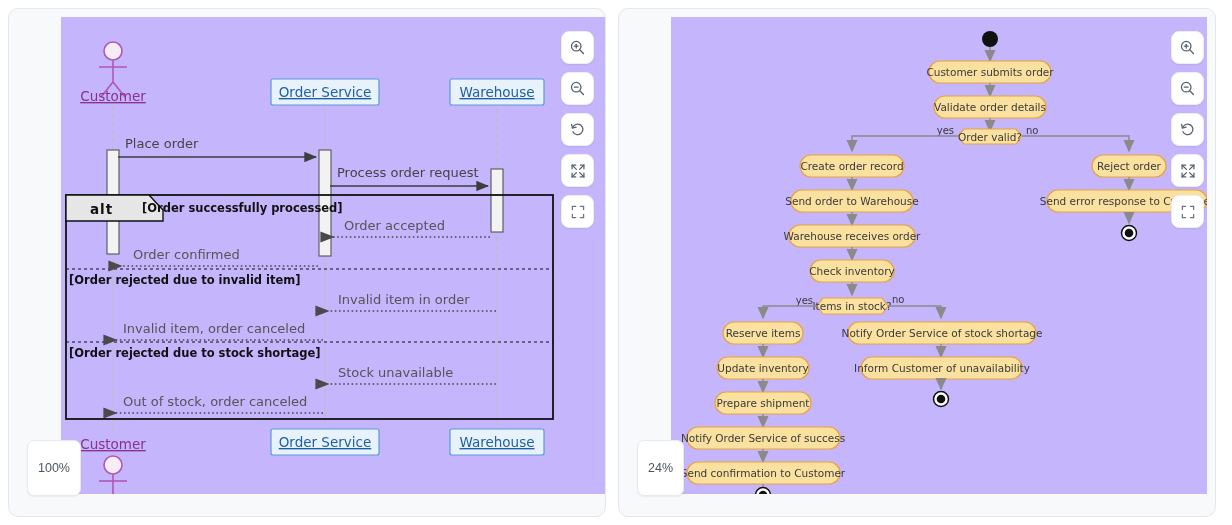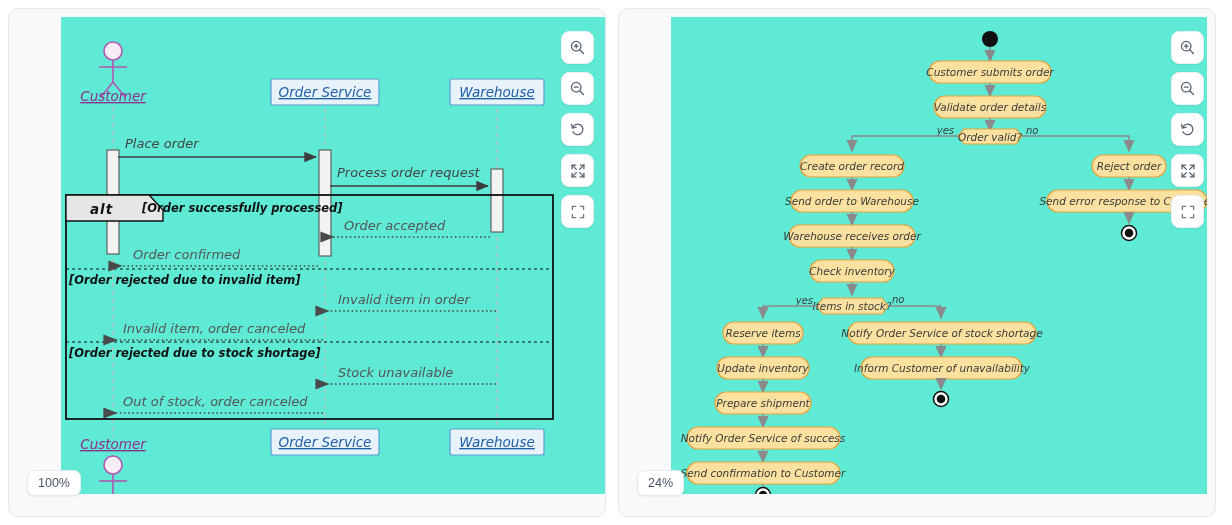"Customer submits order" .canvas { background: #5eead4 -> #c4b5fd; font-style: italic -> none }
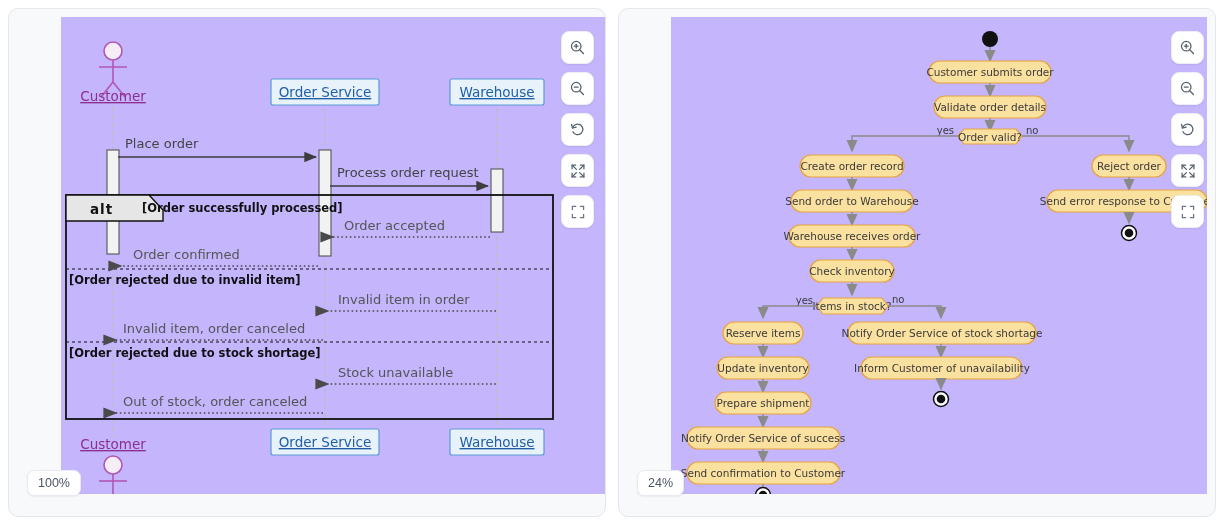"100%" .zoom-badge { padding: 5px 10px -> 20px 10px }
